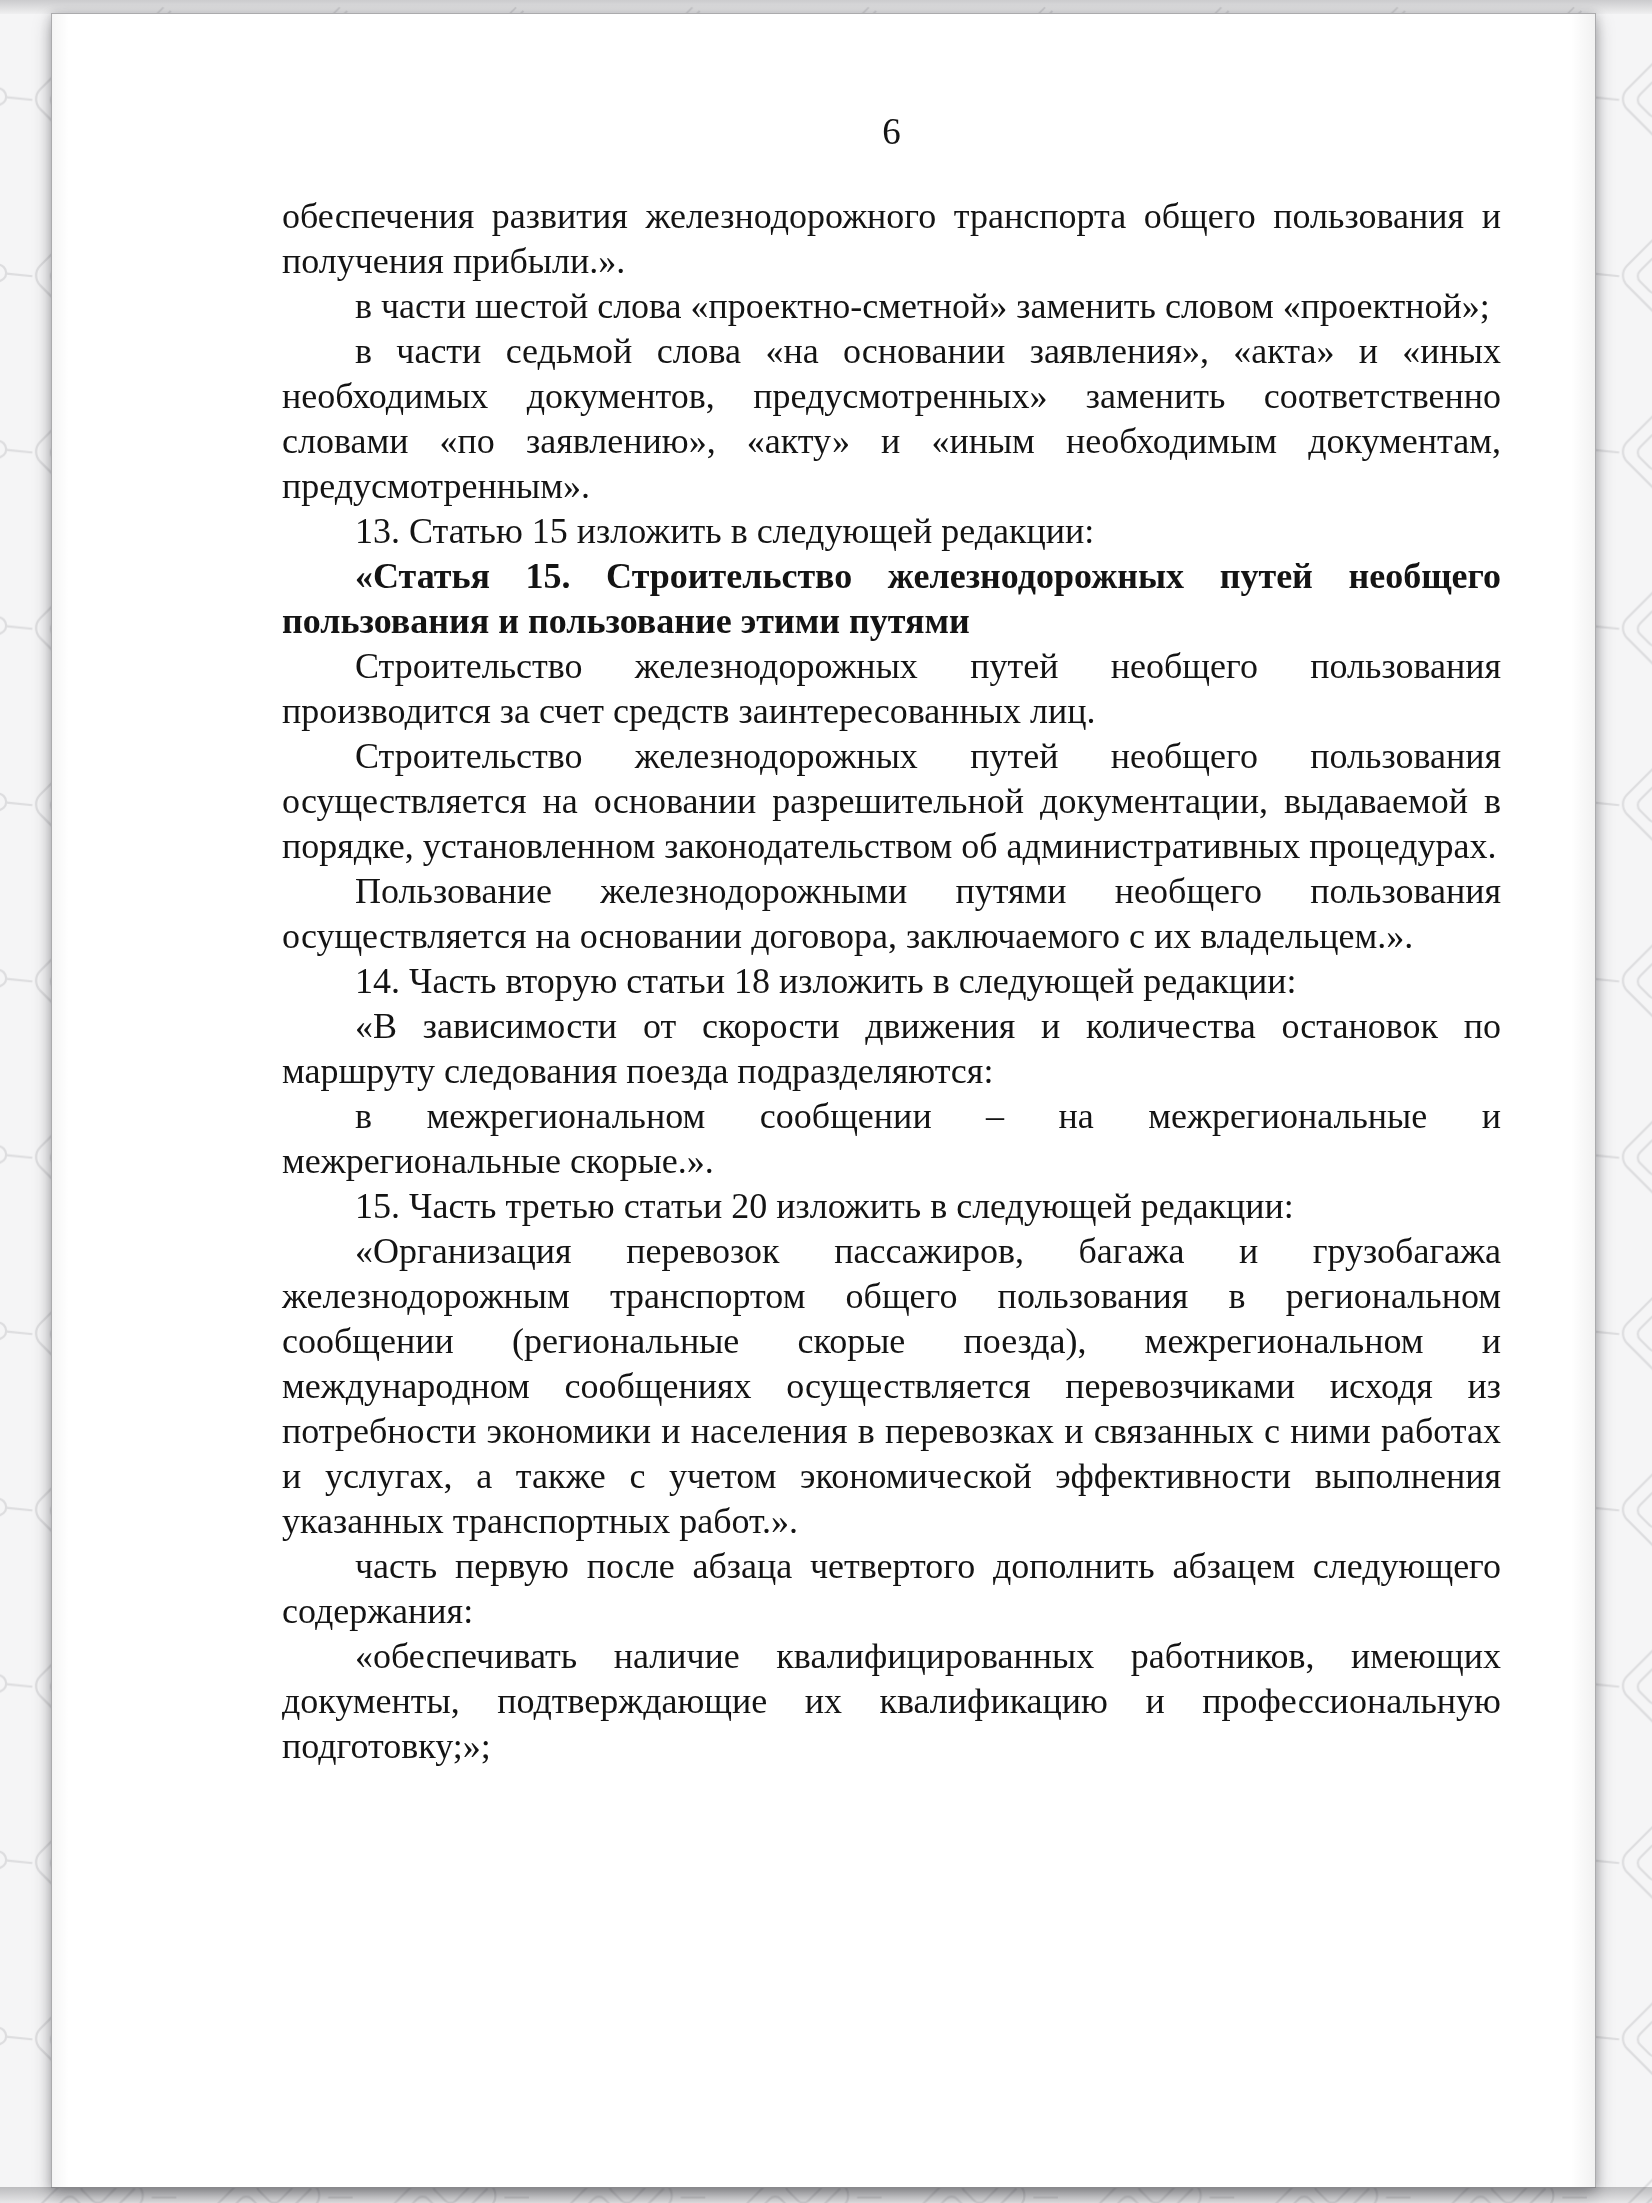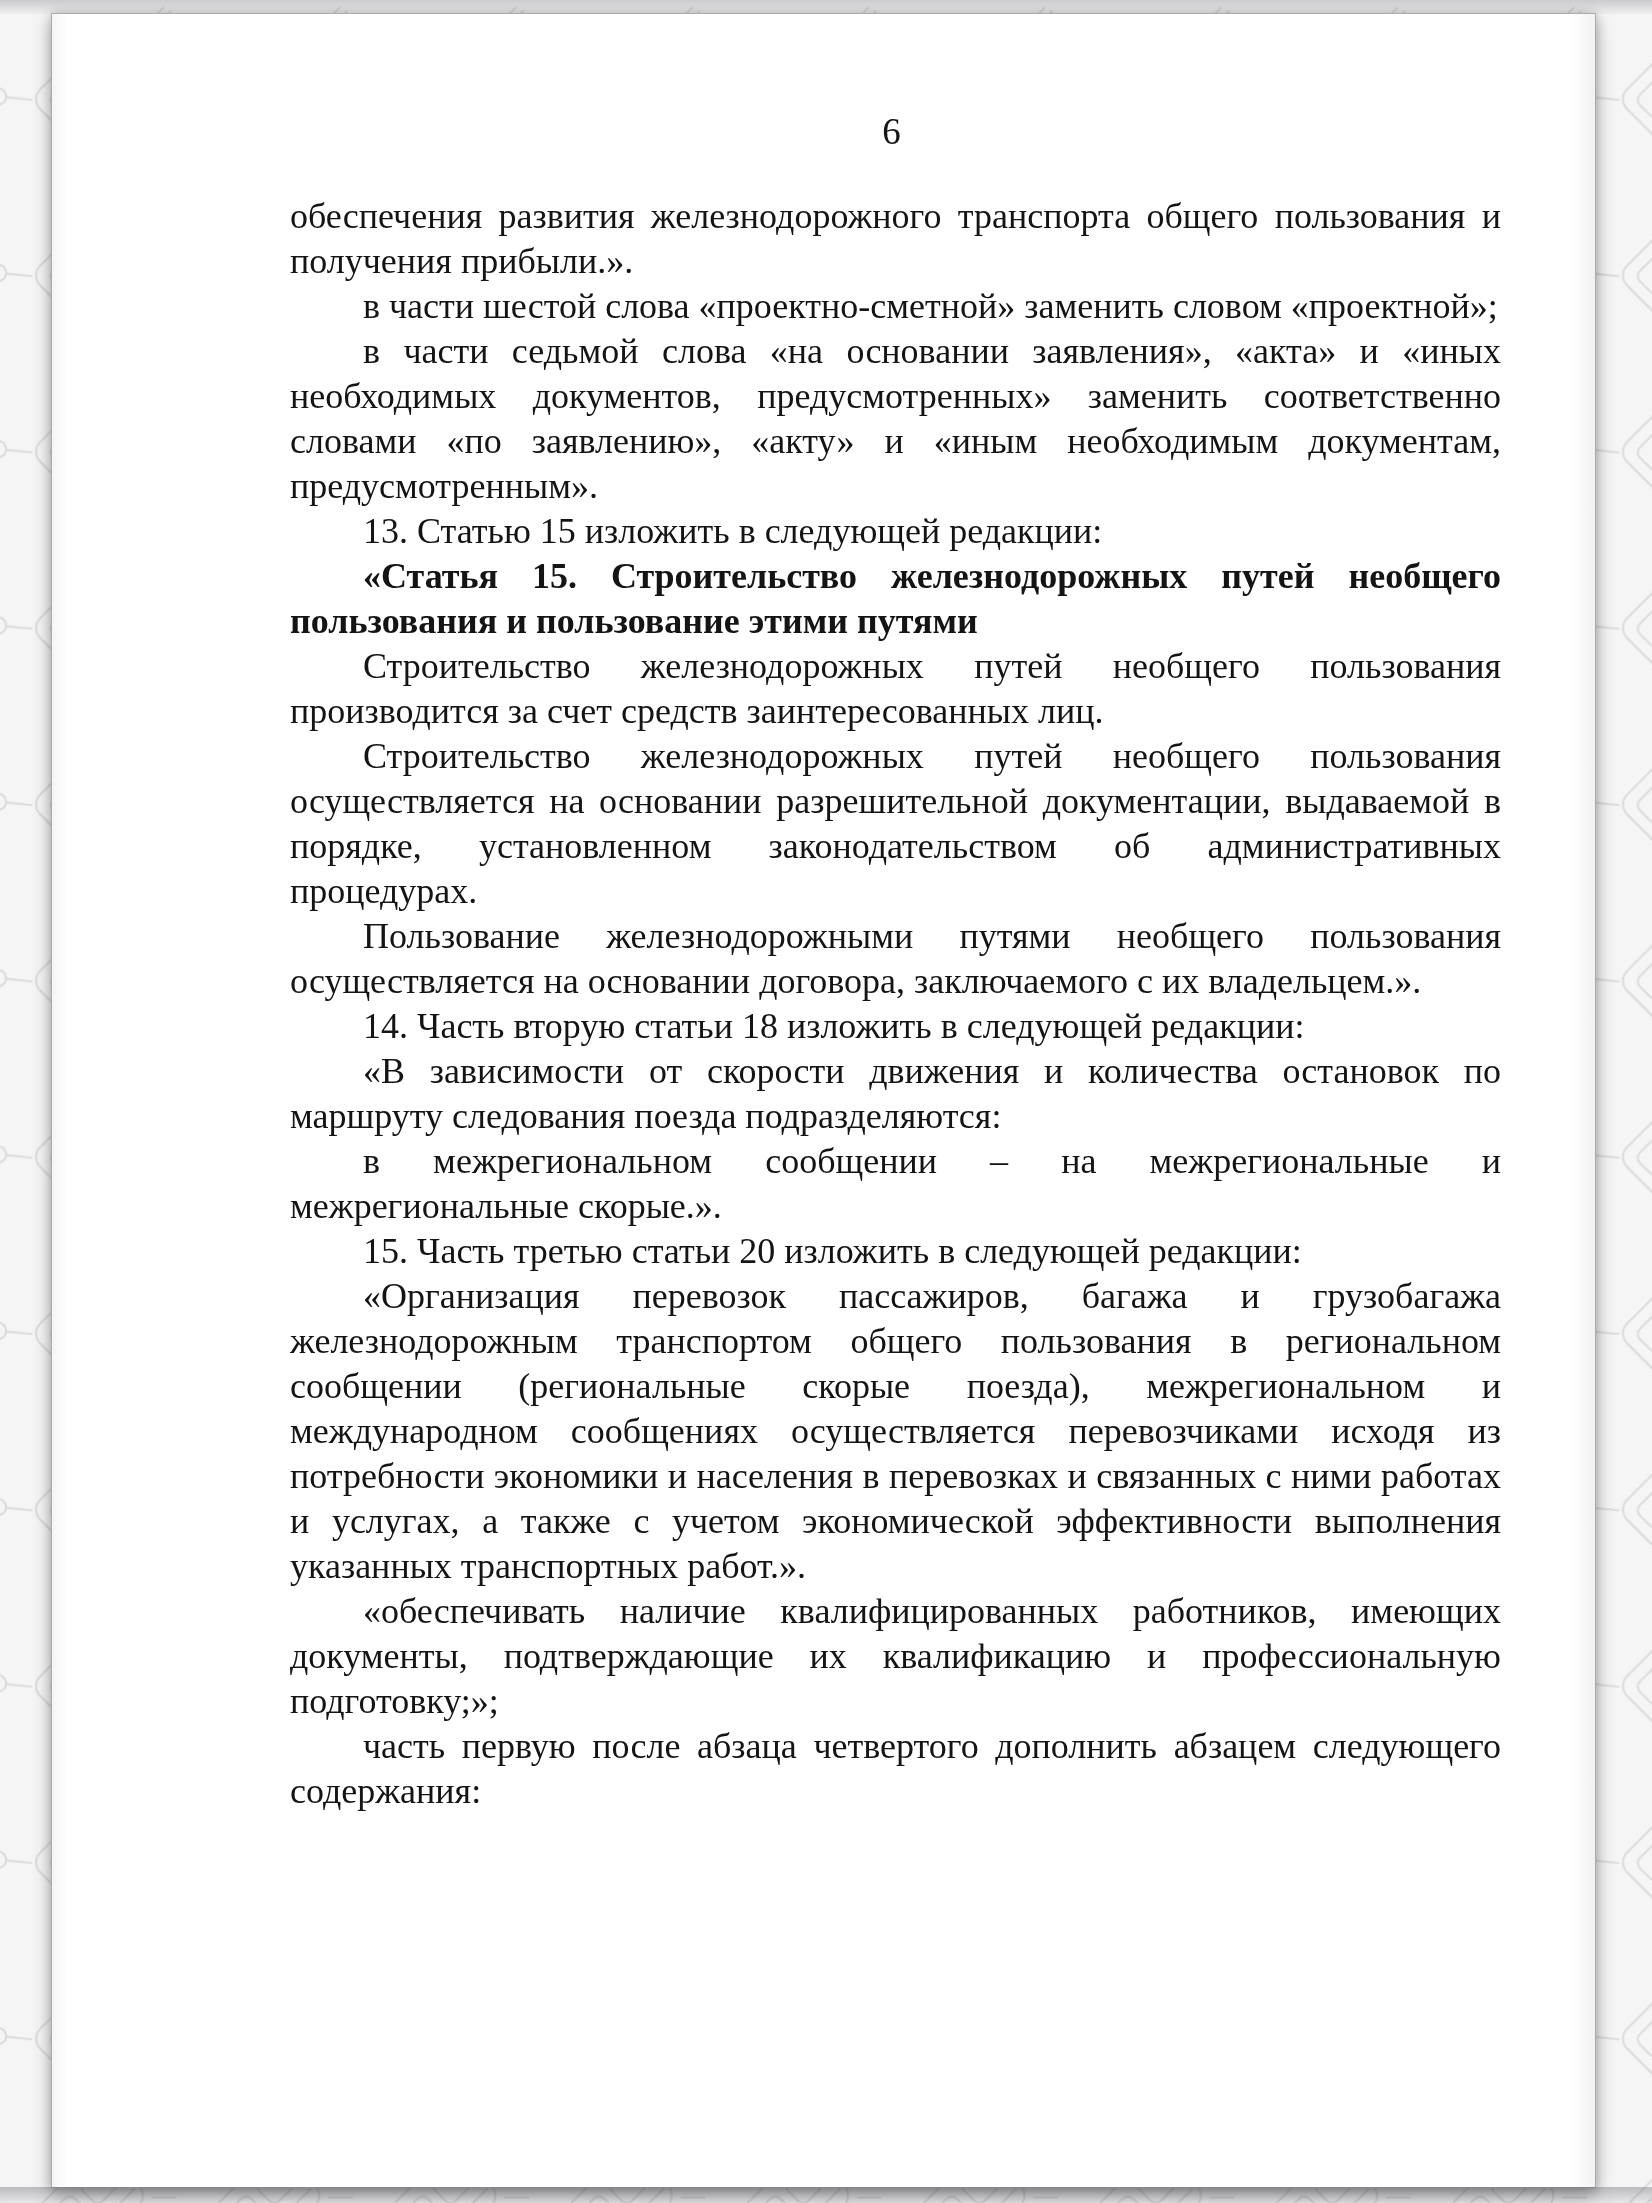"обеспечения развития железнодорожного" .doc { margin-left: 8px -> none }
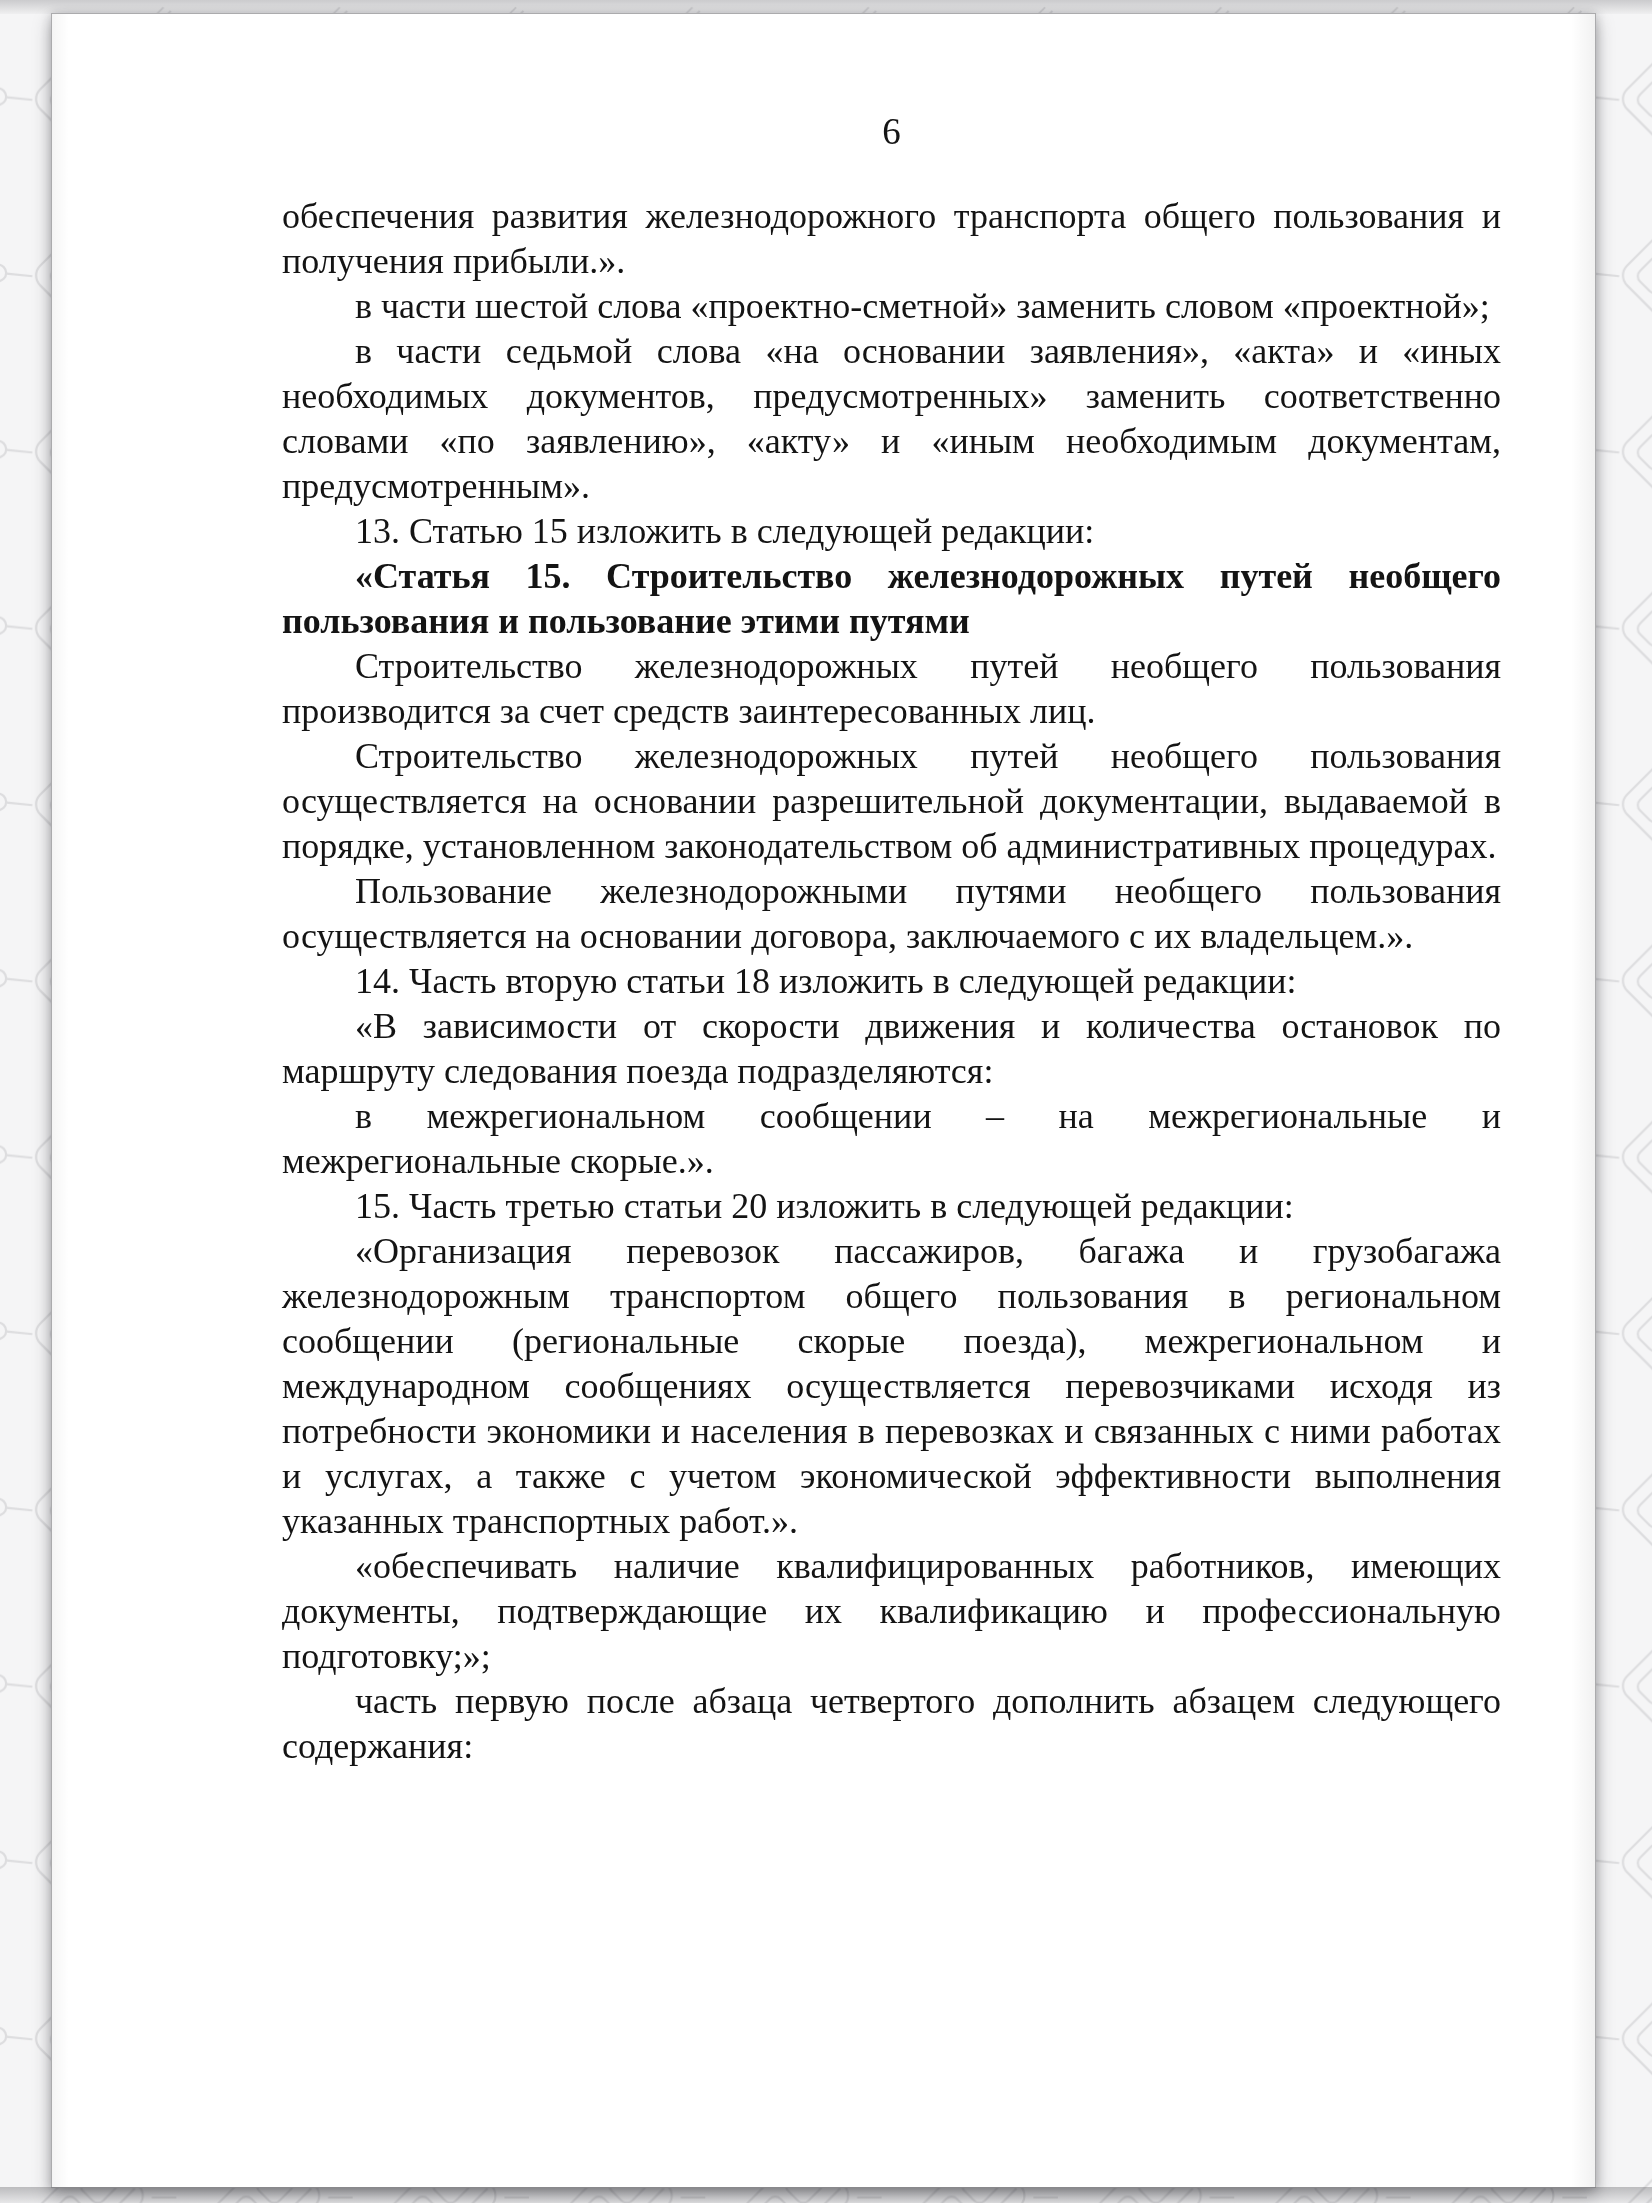"«обеспечивать наличие квалифицированных" p.ind { order: before "часть первую после абзаца четвертого" -> after "часть первую после абзаца четвертого" }
